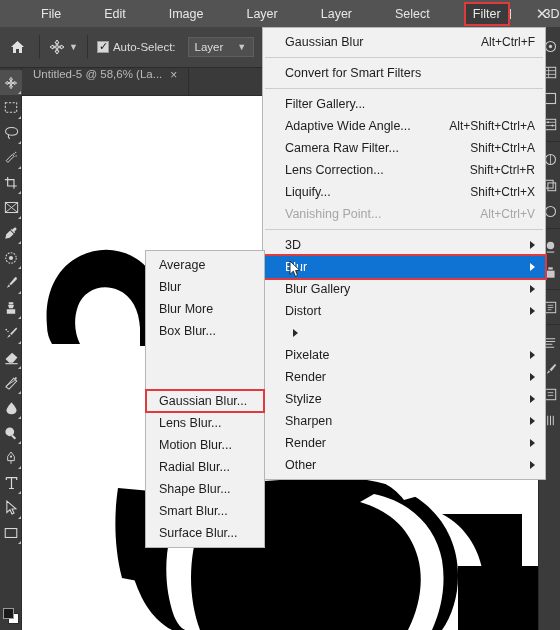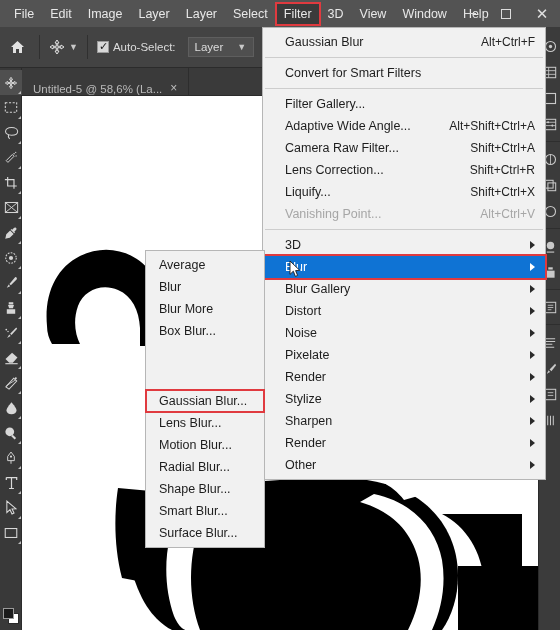"File" .menu-item { margin-left: none -> 27px }
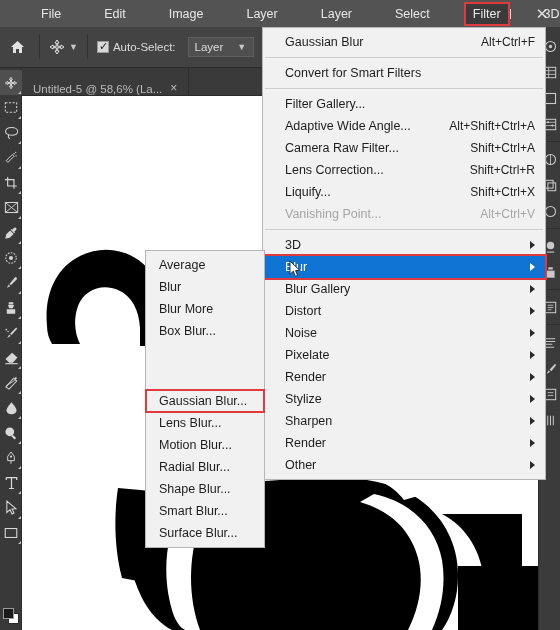"Untitled-5 @ 58,6% (La..." .tab { align-items: flex-end -> flex-start }
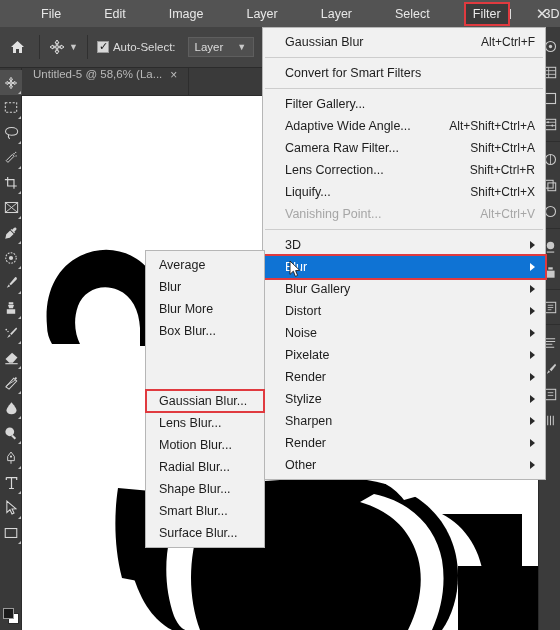"Noise" span.lbl { html: <span>Noise</span> -> none }
